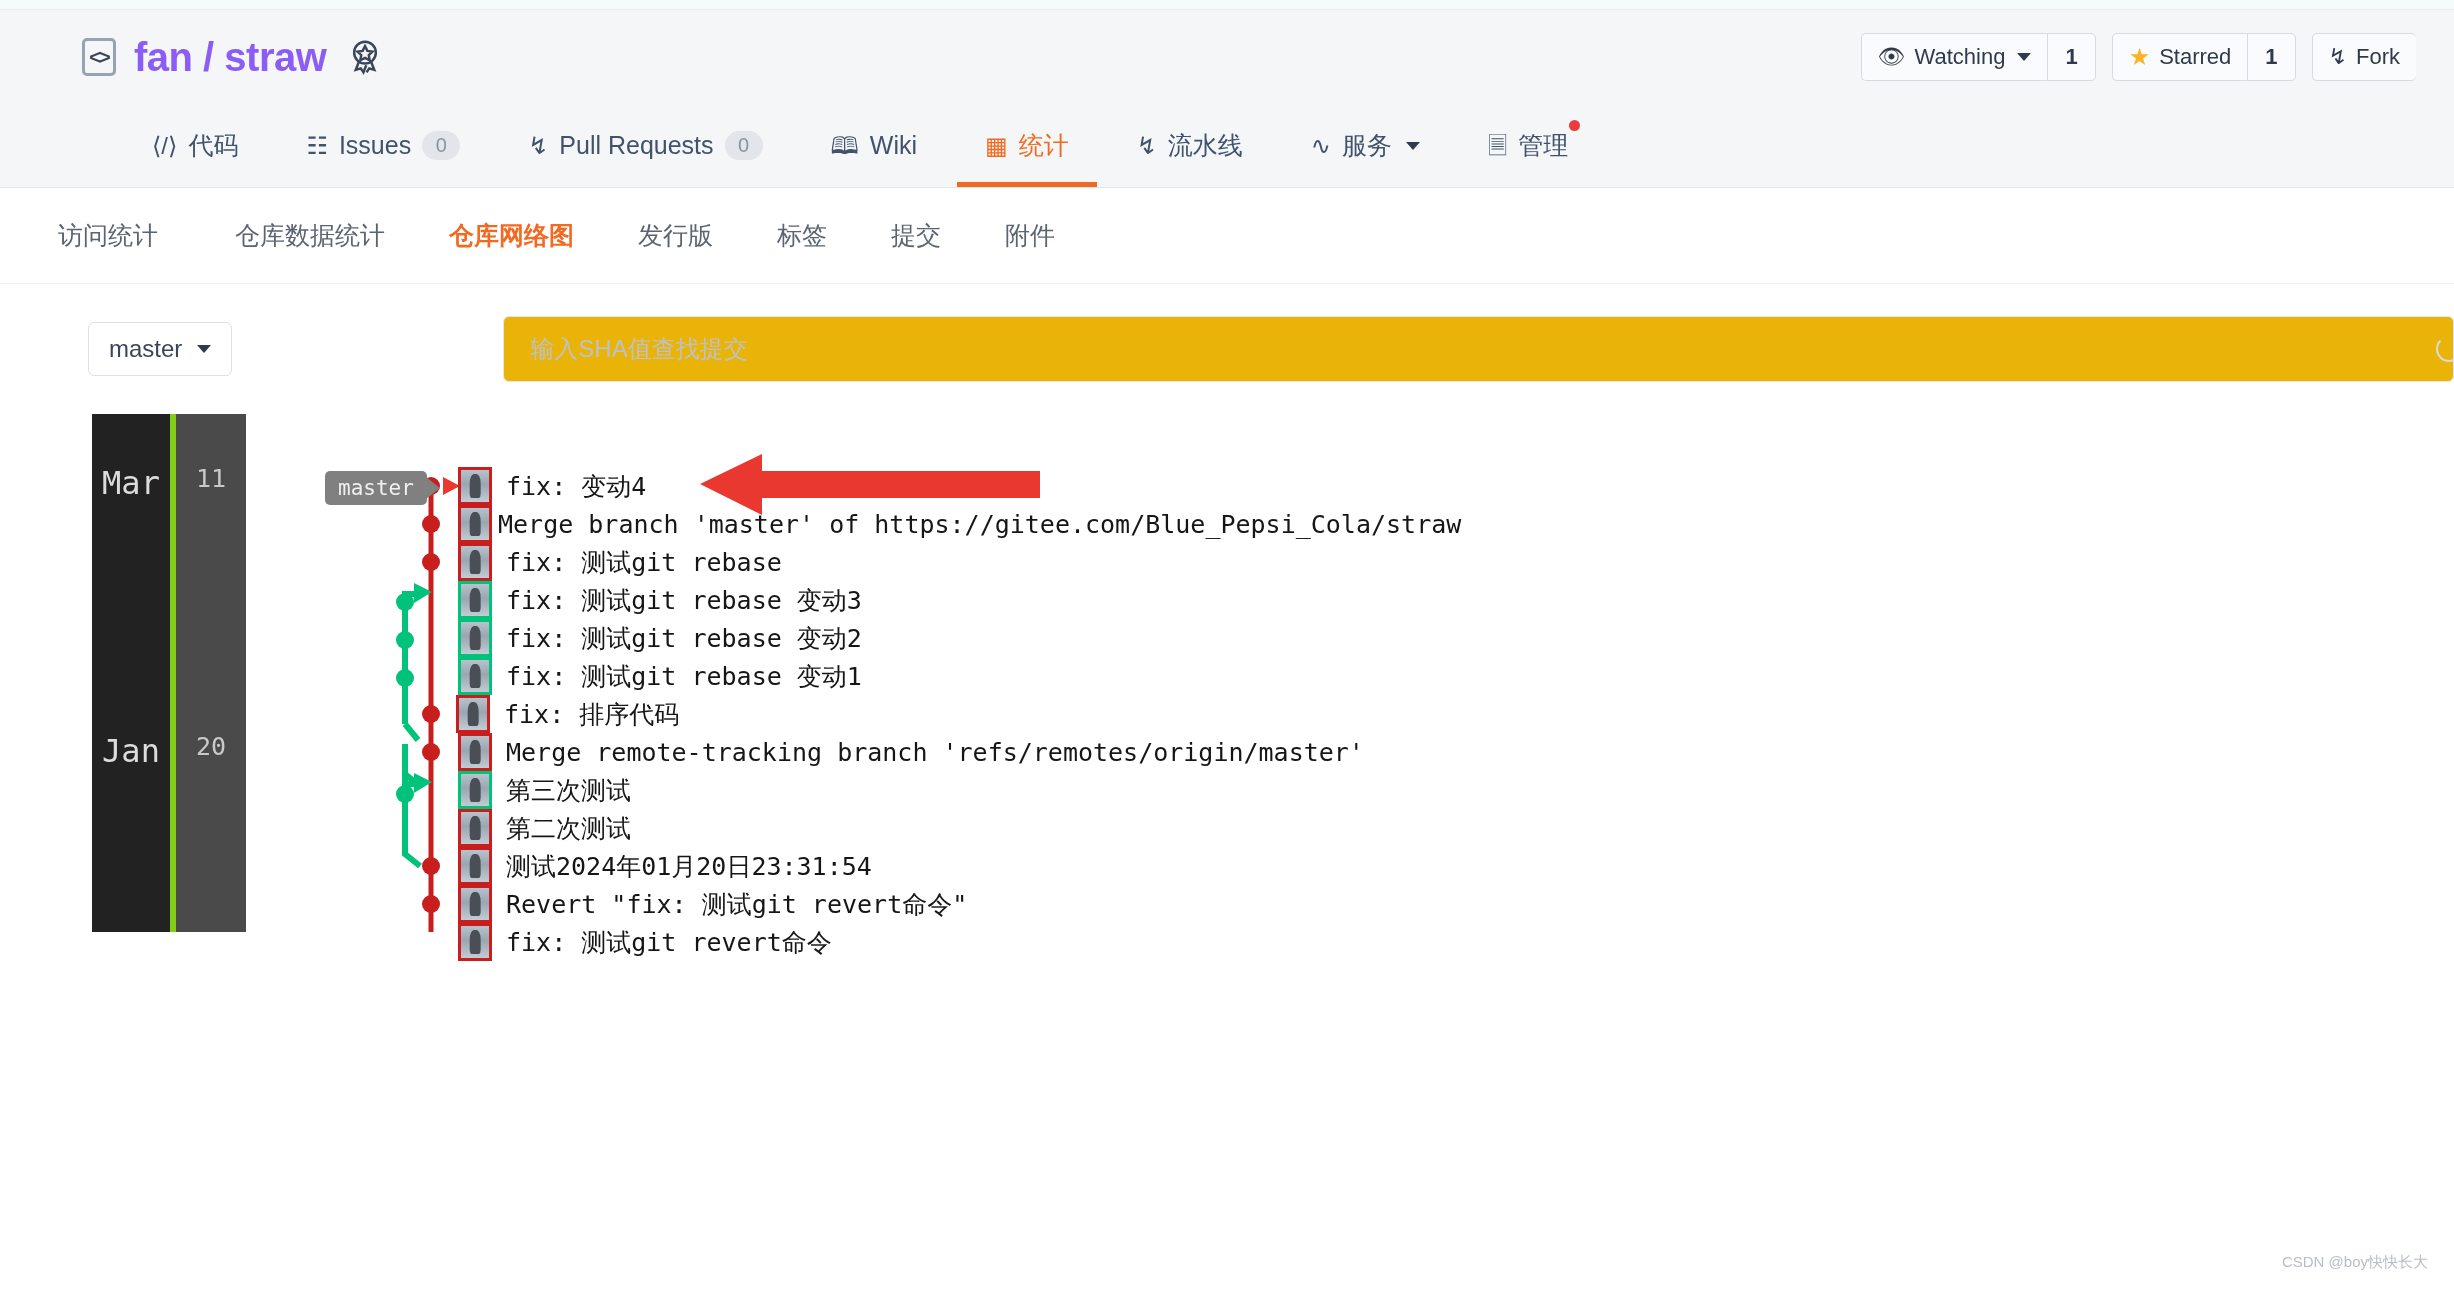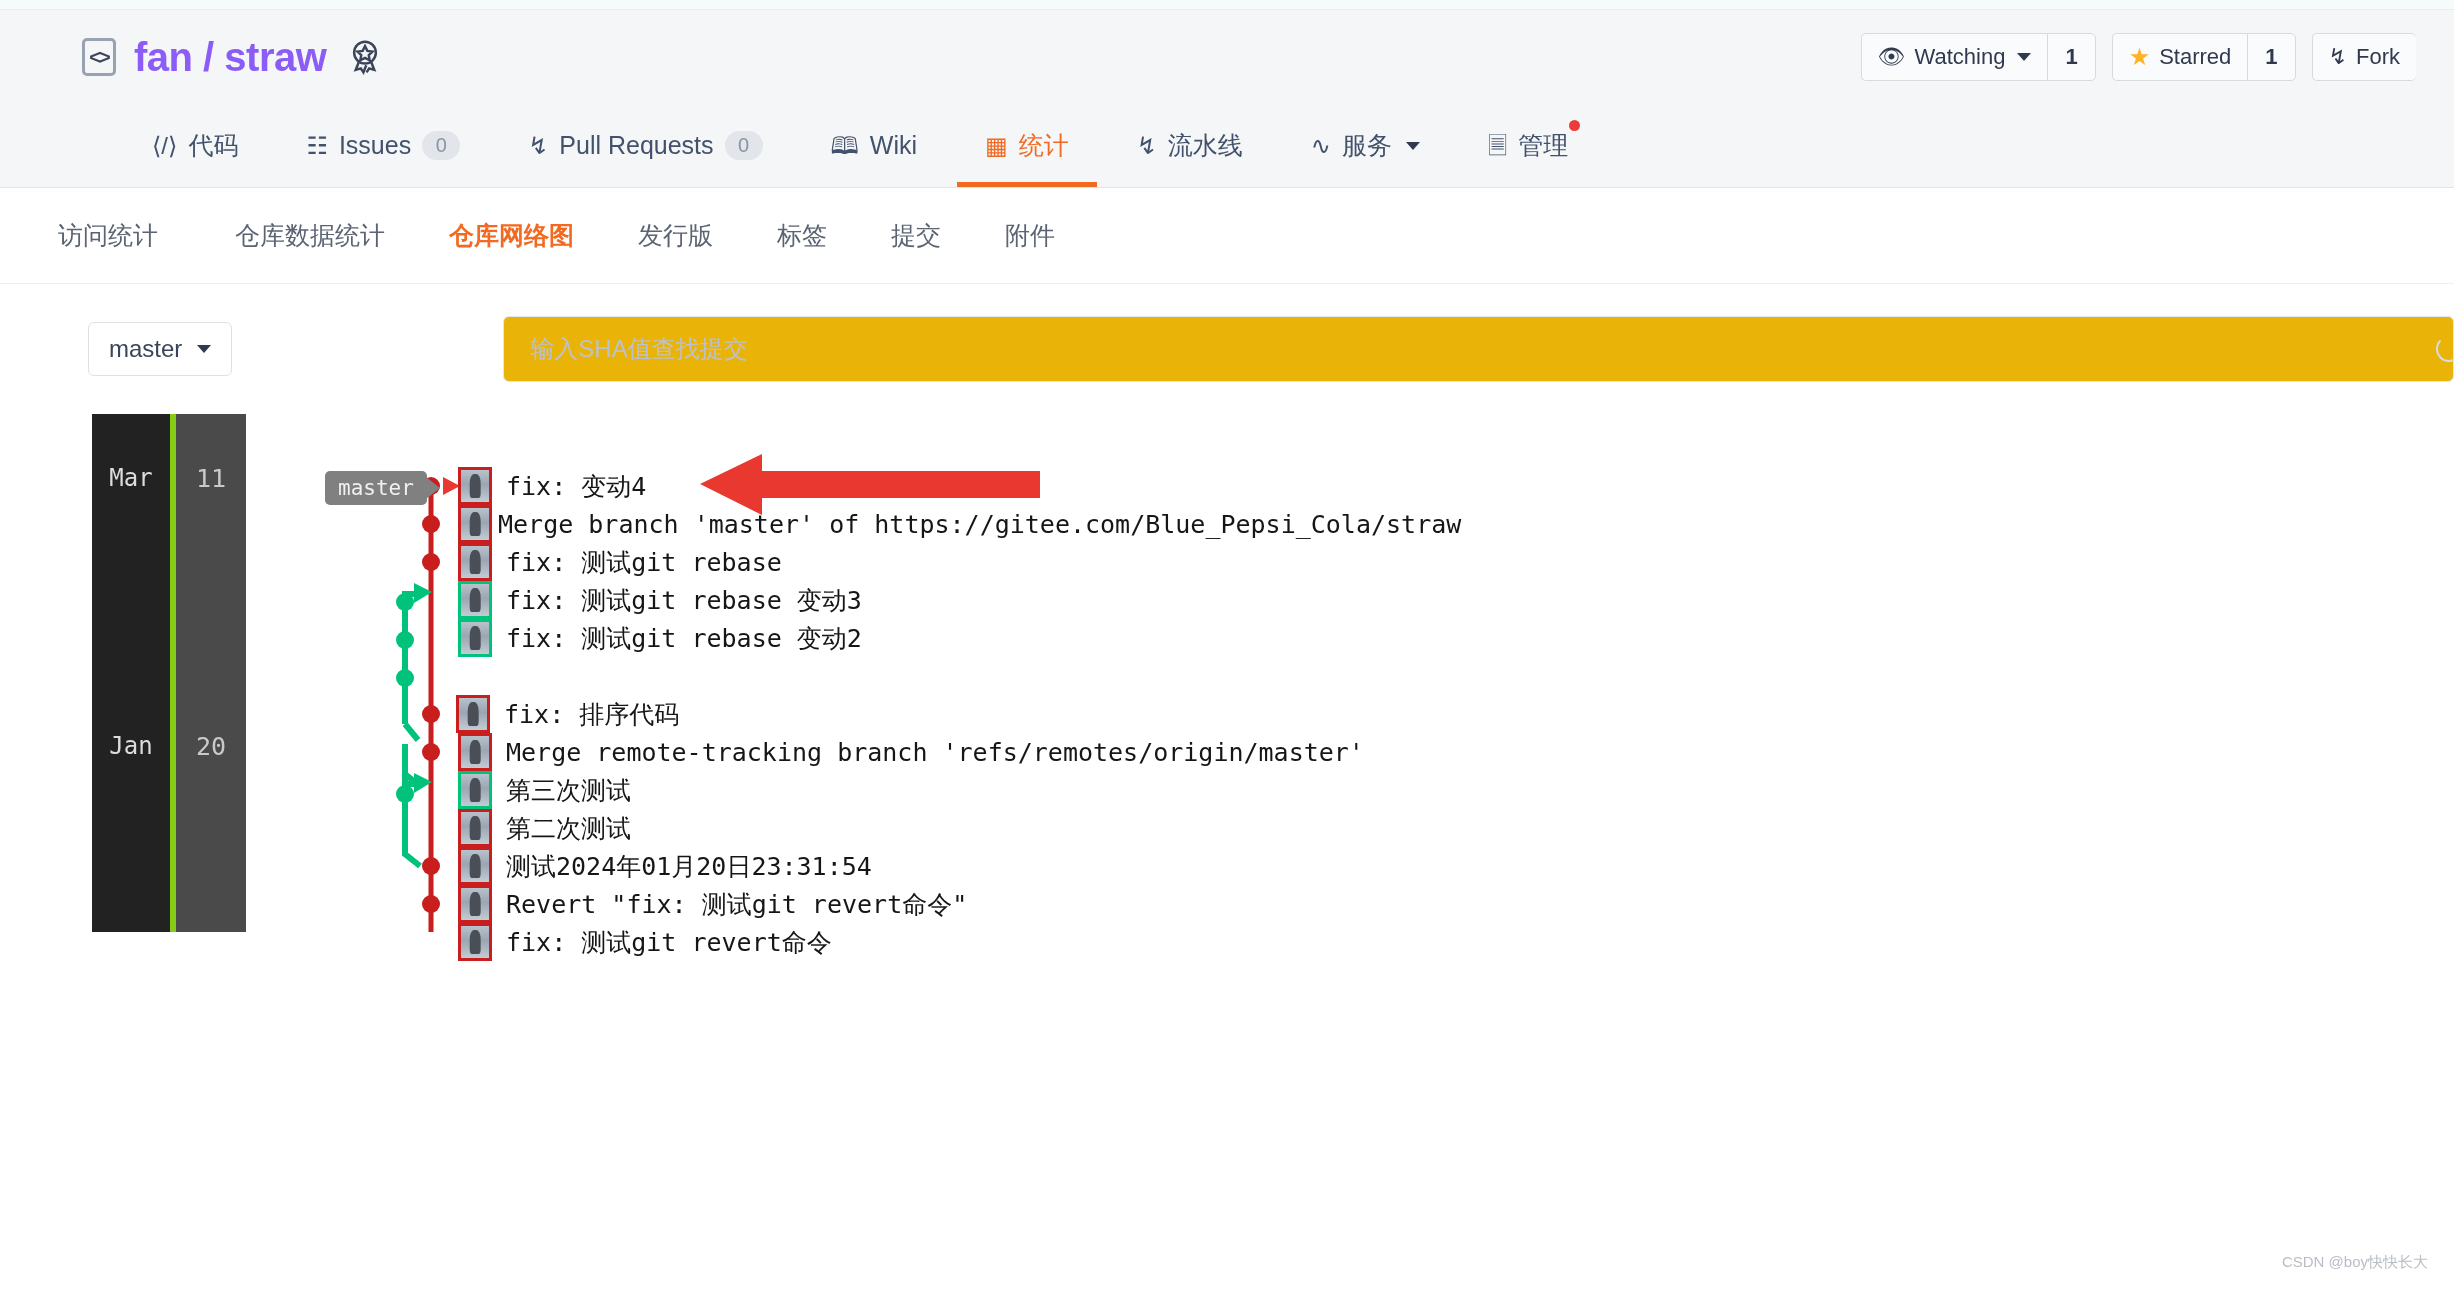"Mar" .date-month { font-size: 24px -> 32px }
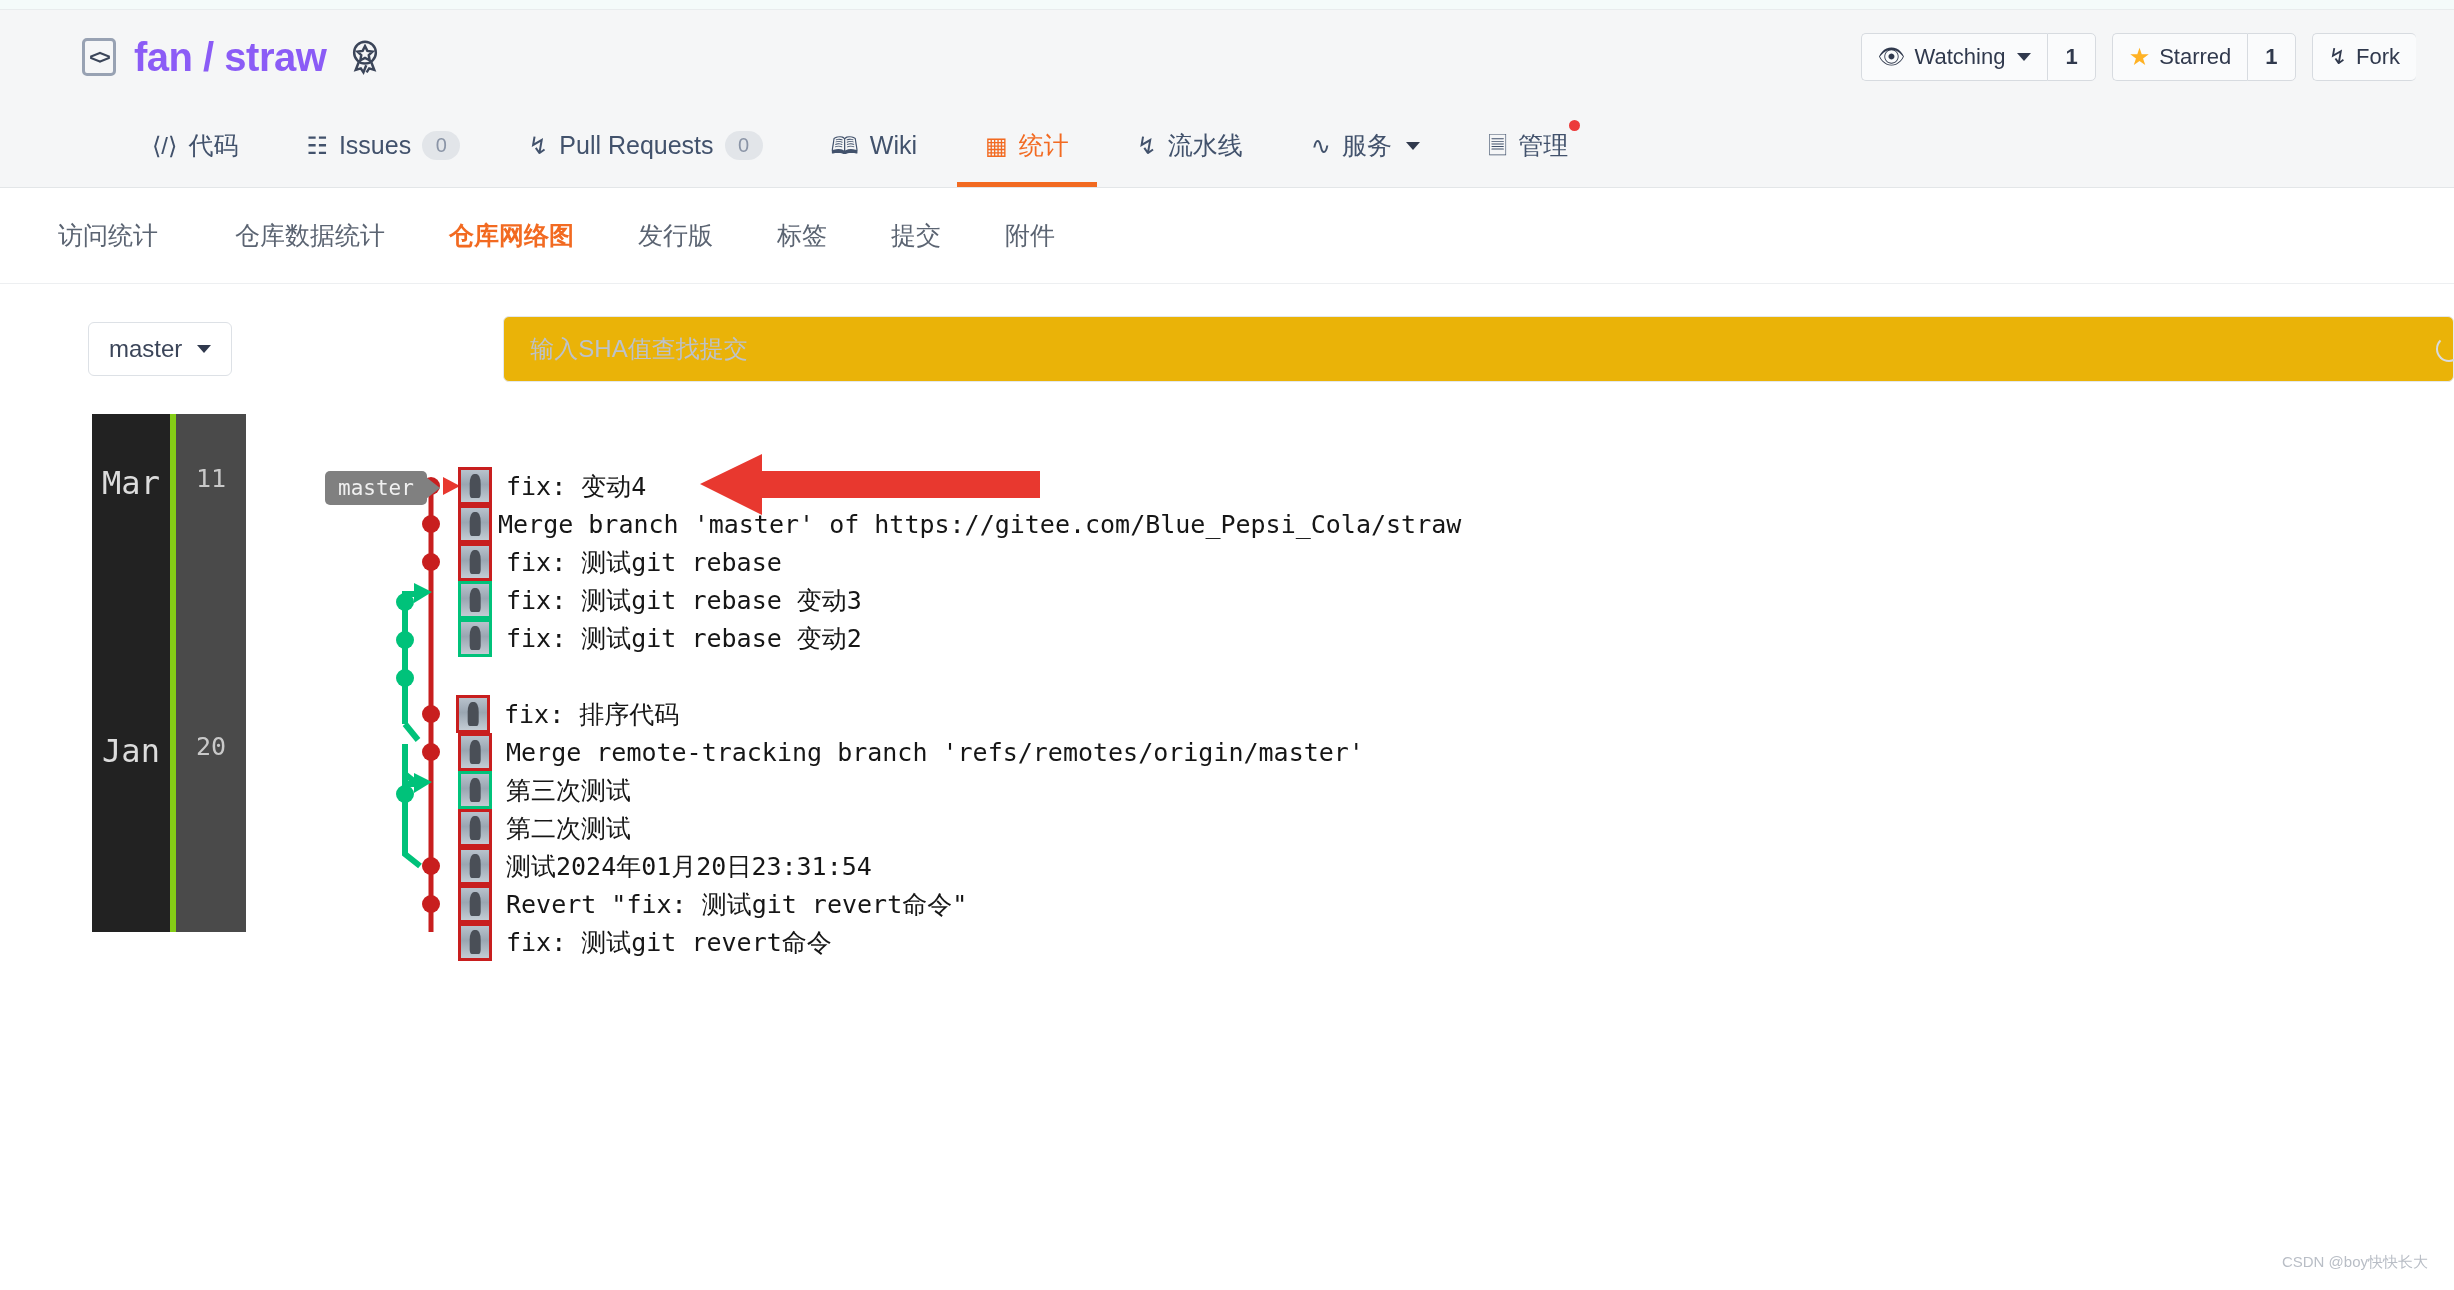"fix: 测试git rebase 变动1" div.commit-row { html: none -> <div> <span></span> <span>fix: 测试git rebase 变动1</span> </div> }
